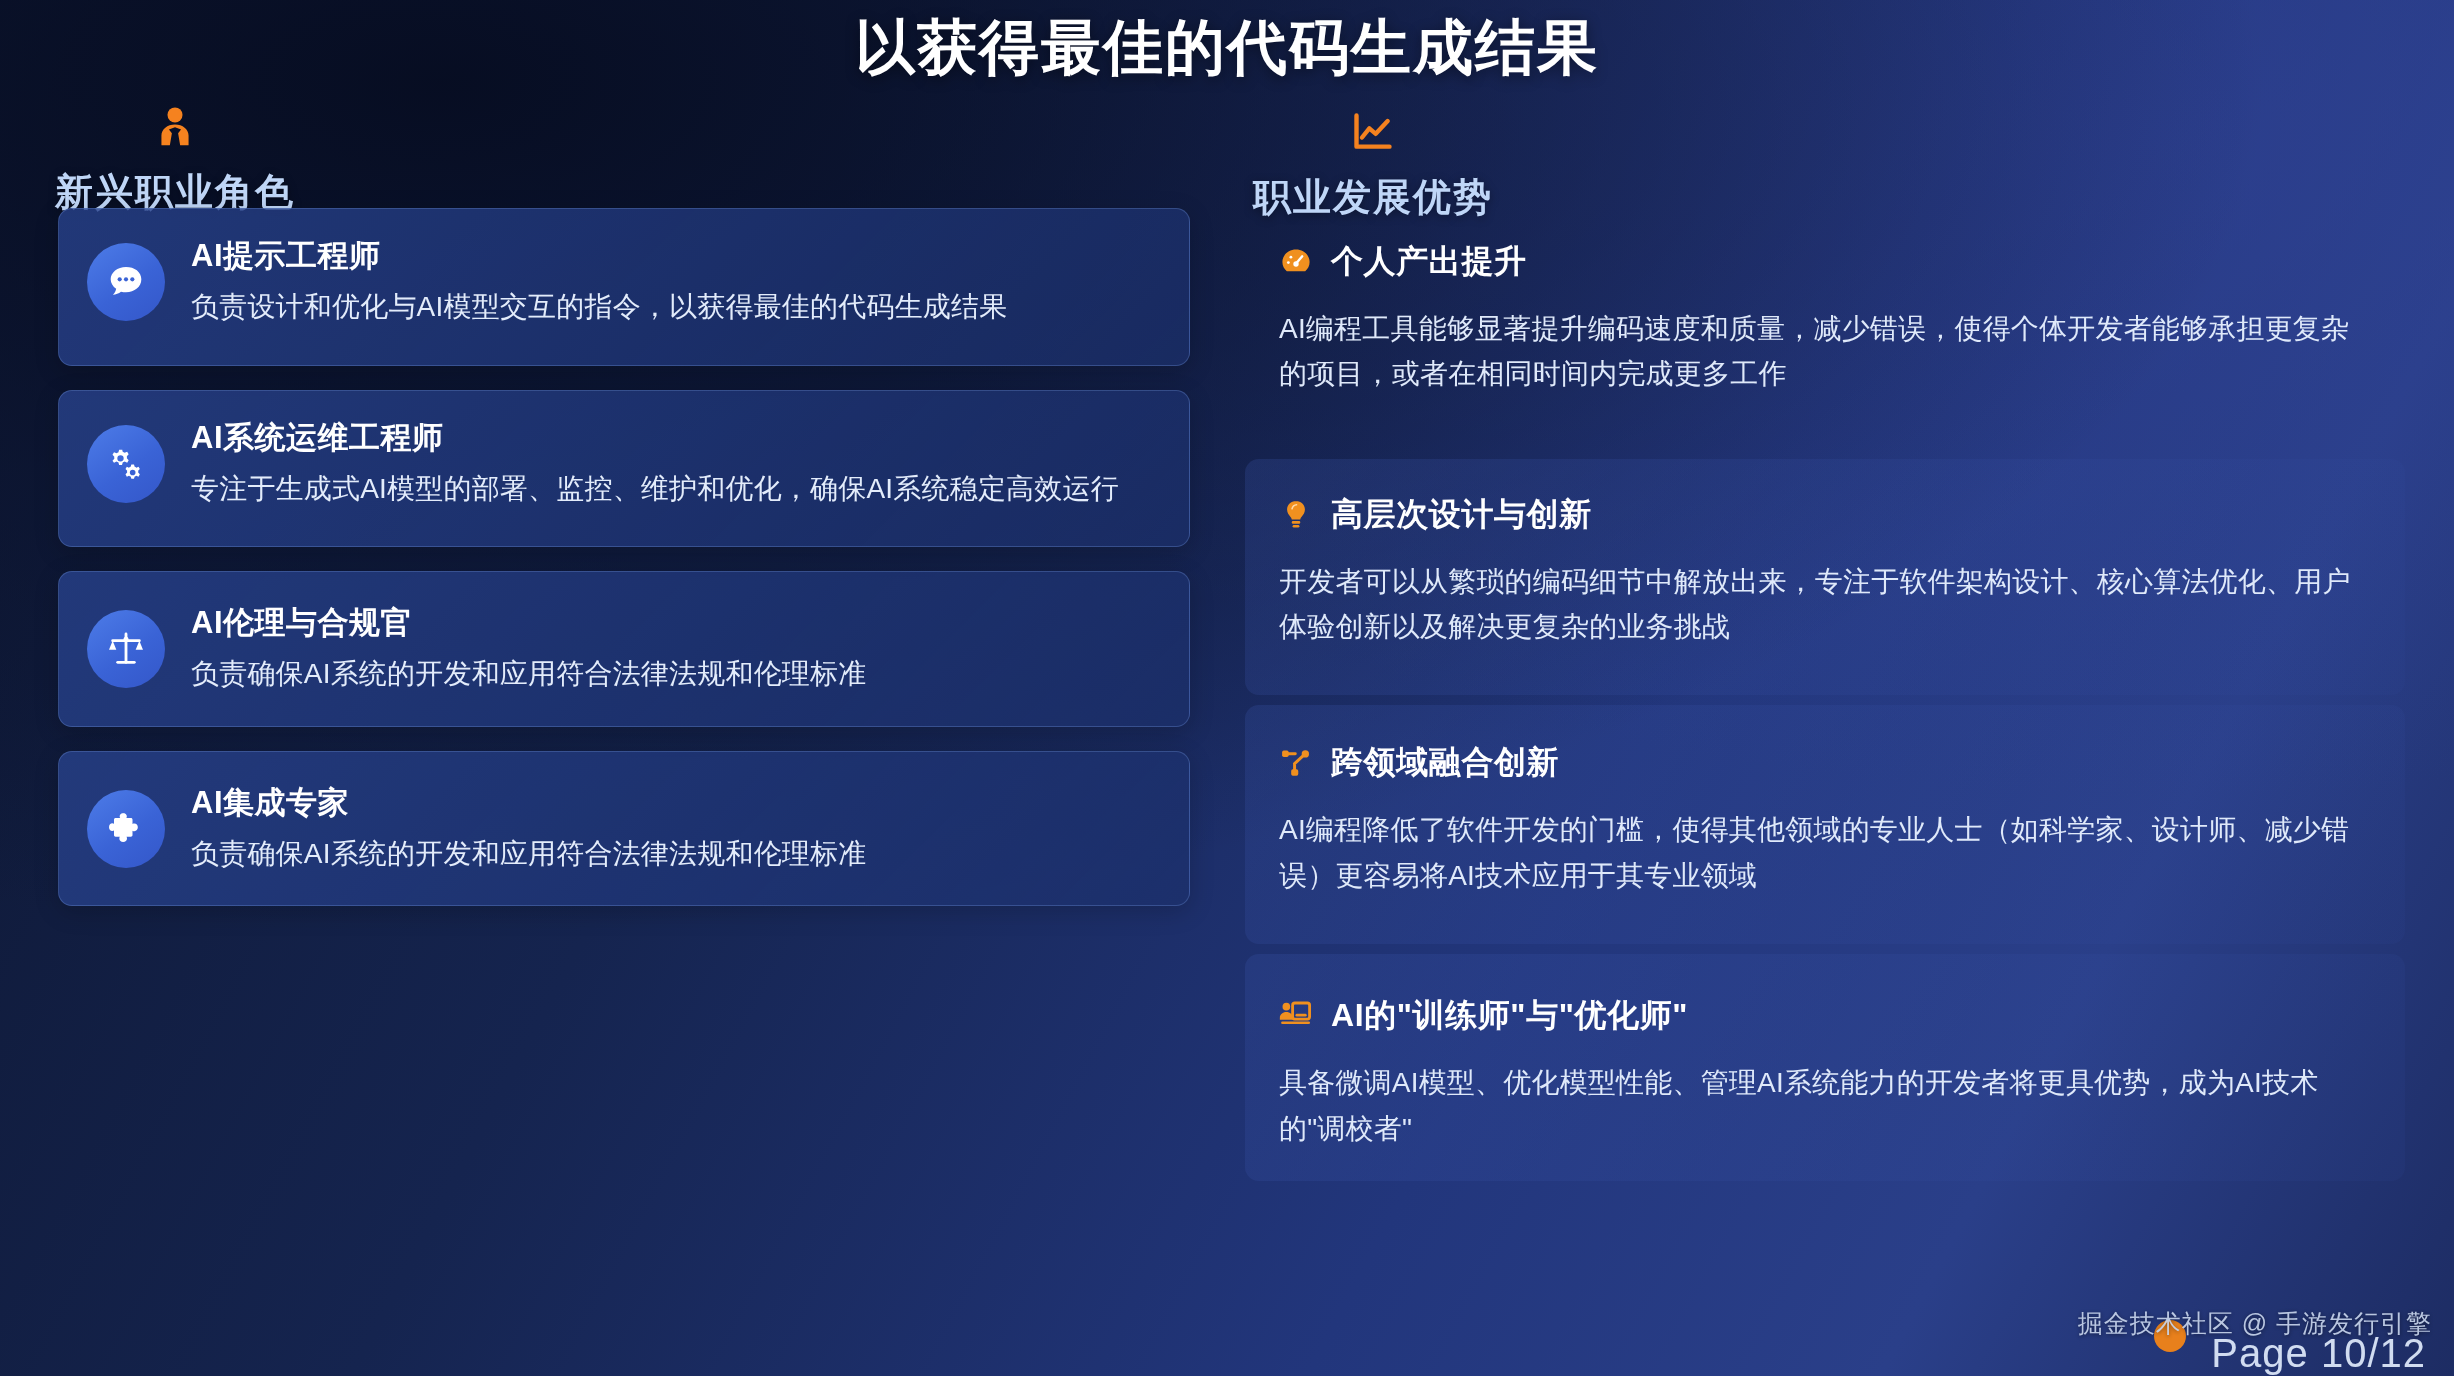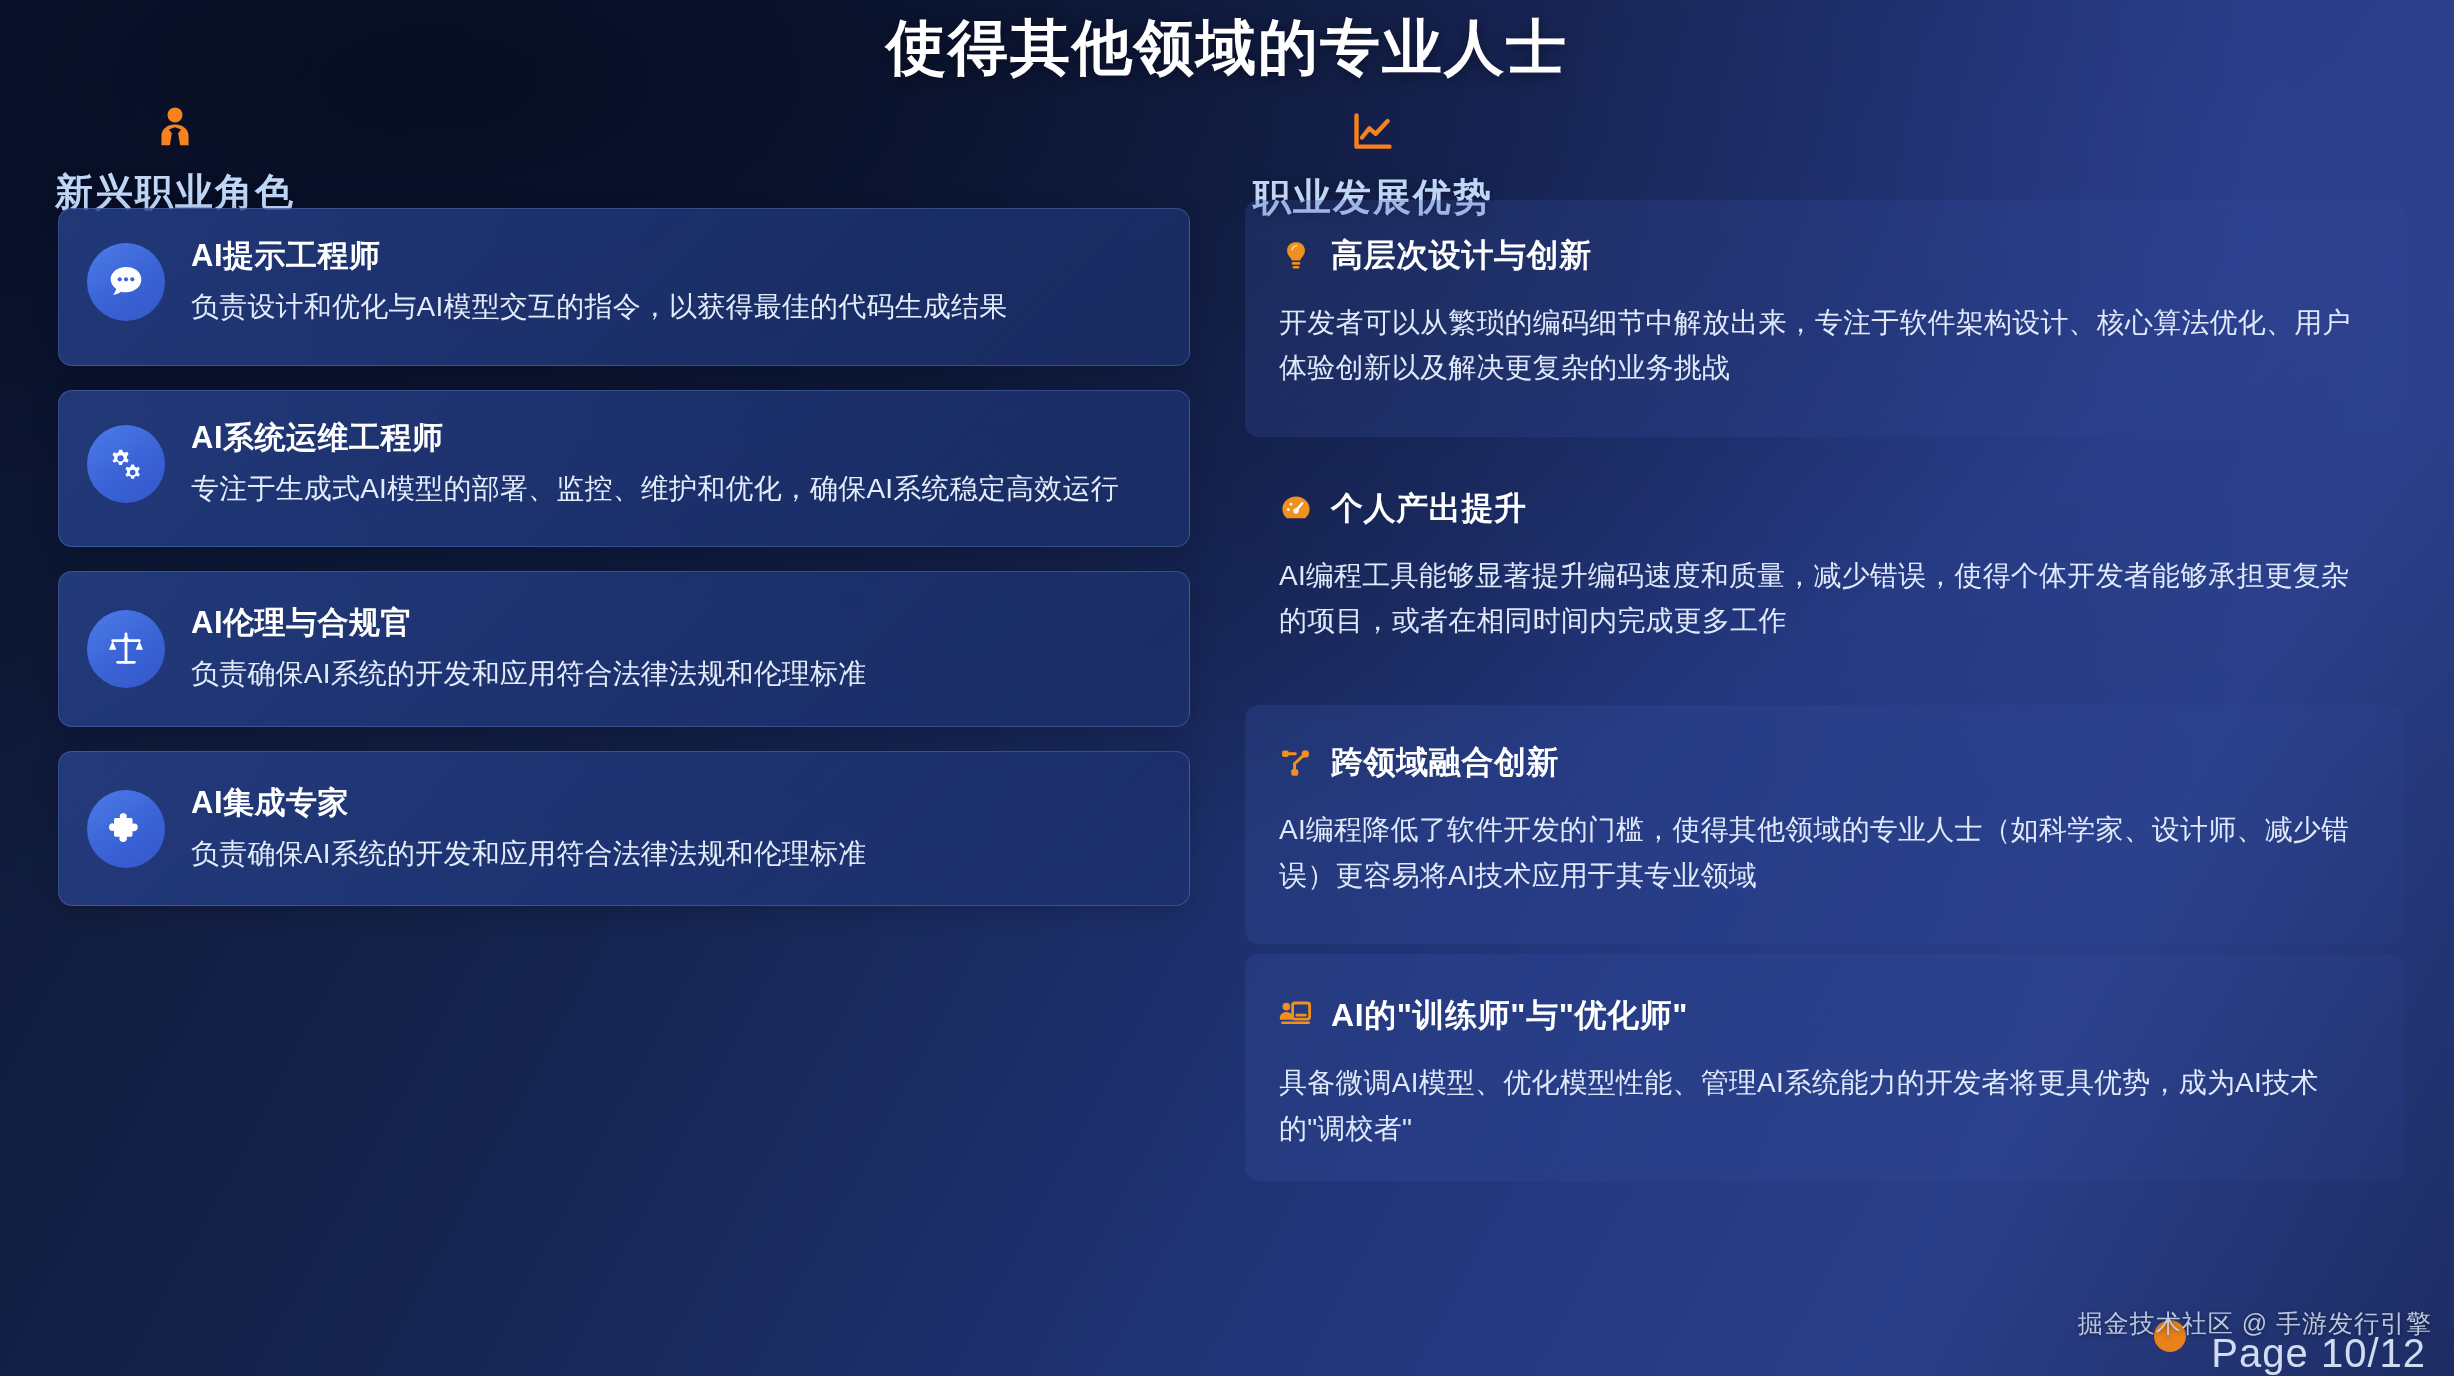"使得其他领域的专业人士" div.title { text: 使得其他领域的专业人士 -> 以获得最佳的代码生成结果 }
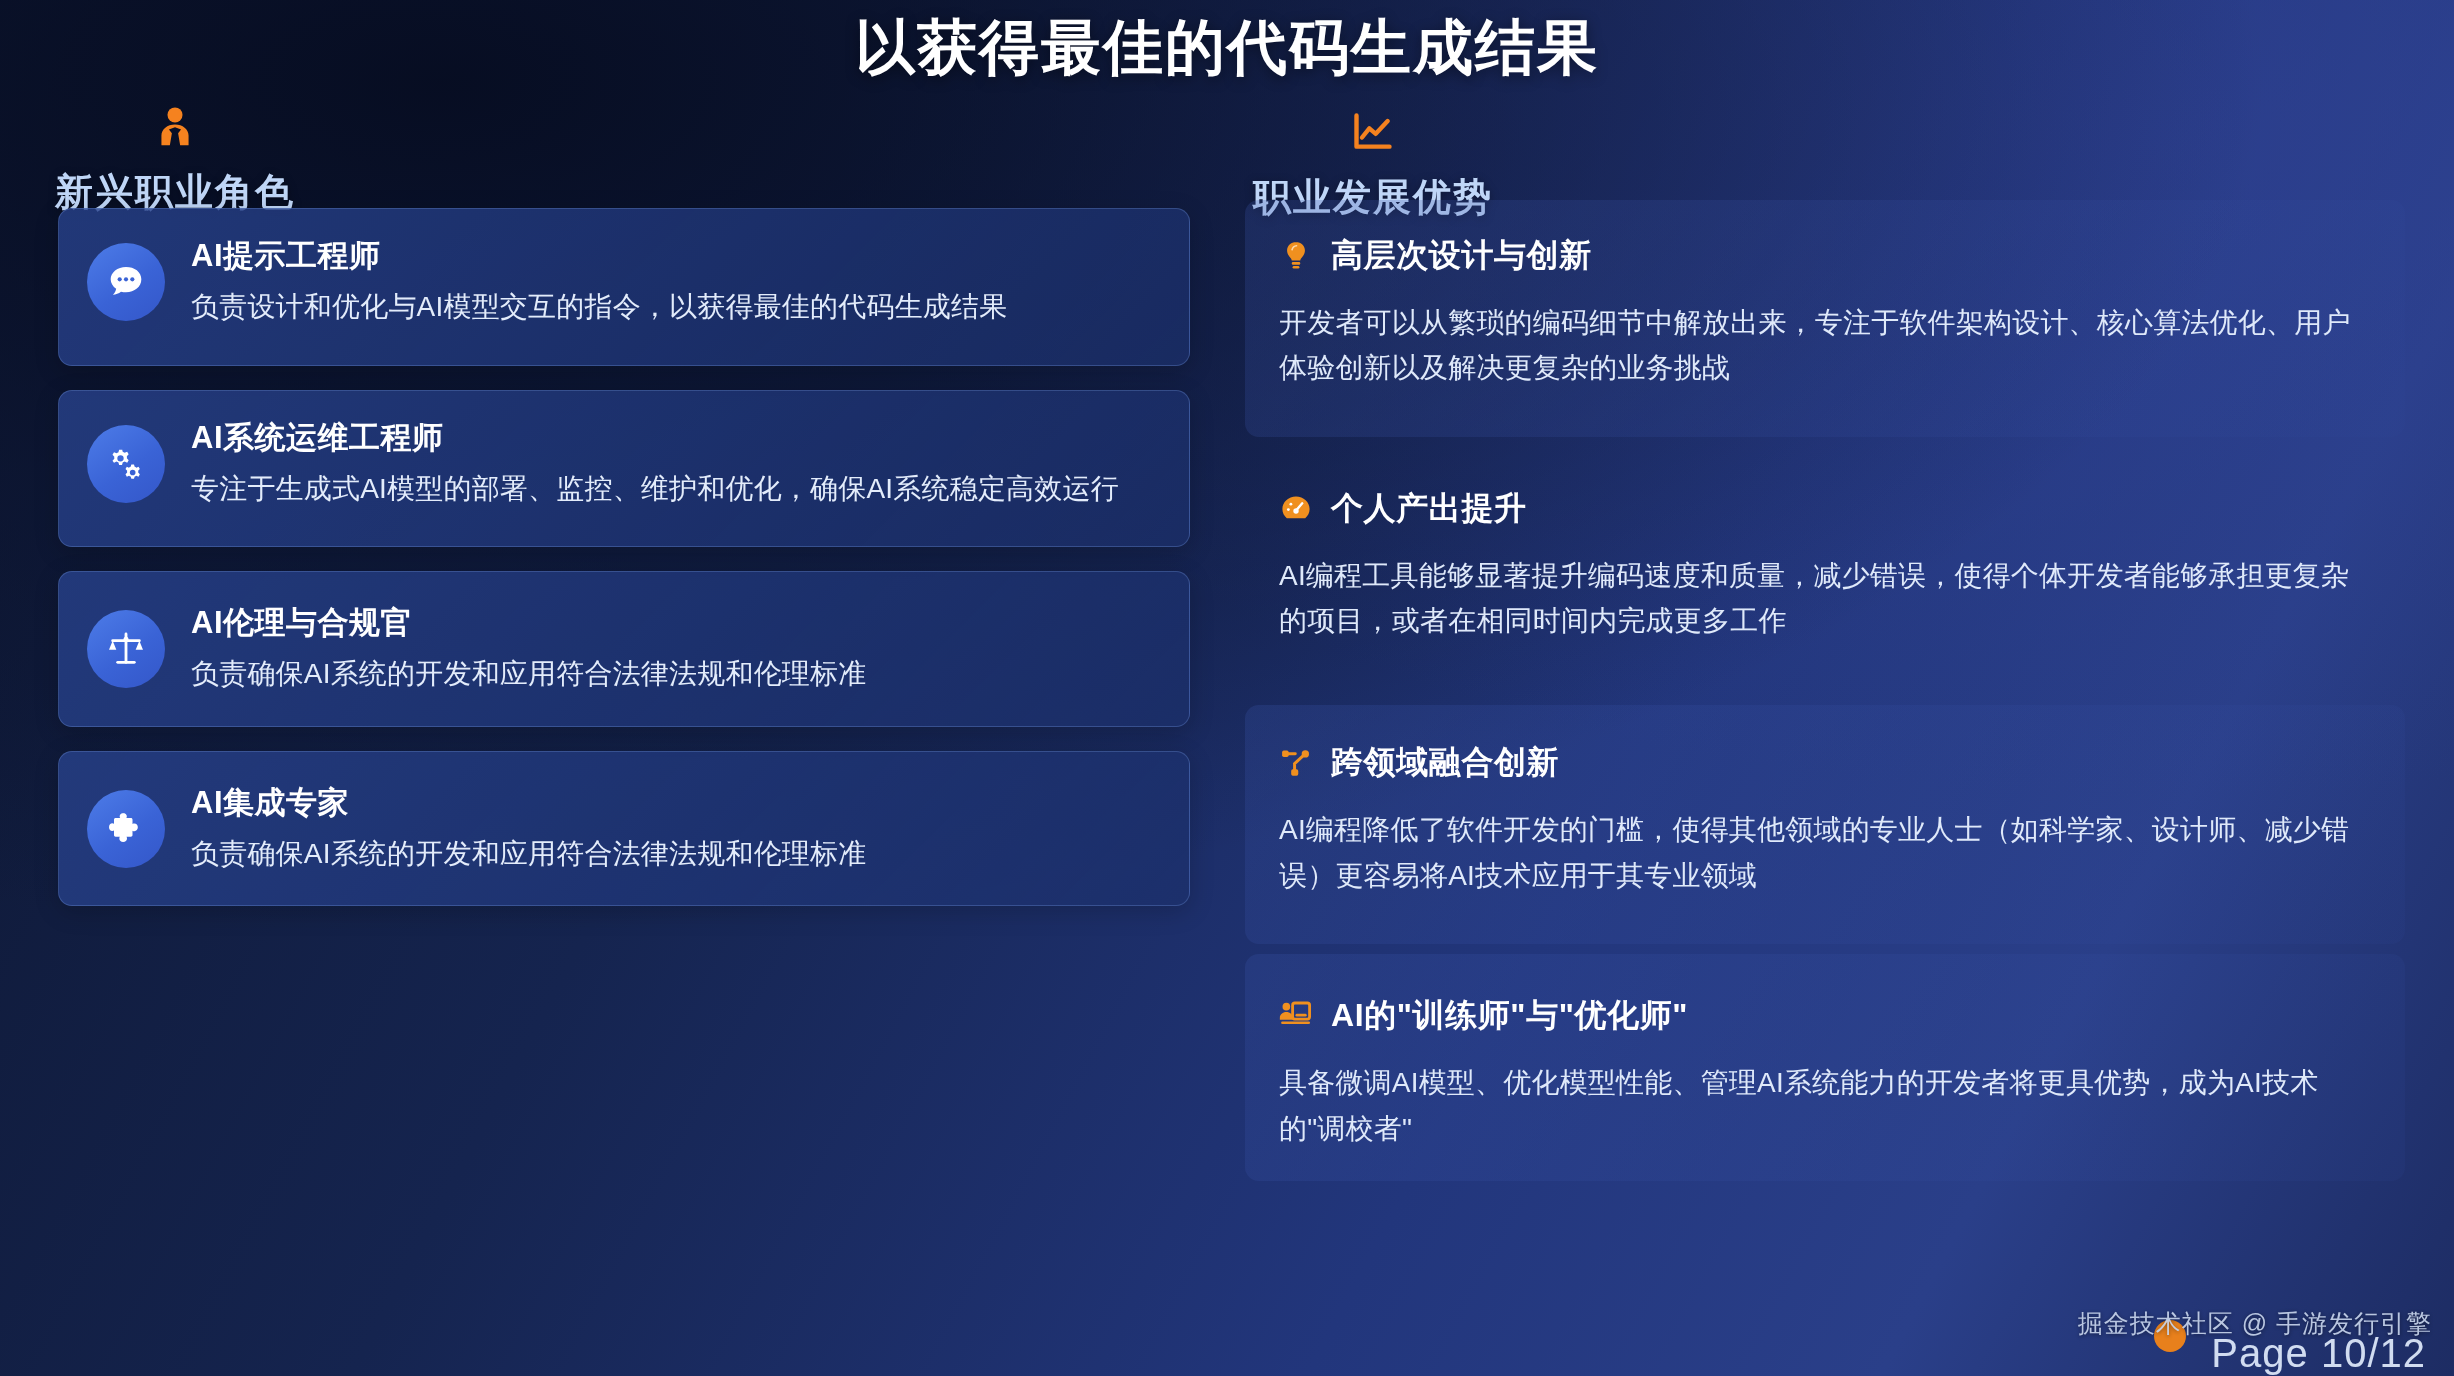"高层次设计与创新" div.adv-block { order: before "个人产出提升" -> after "个人产出提升" }
